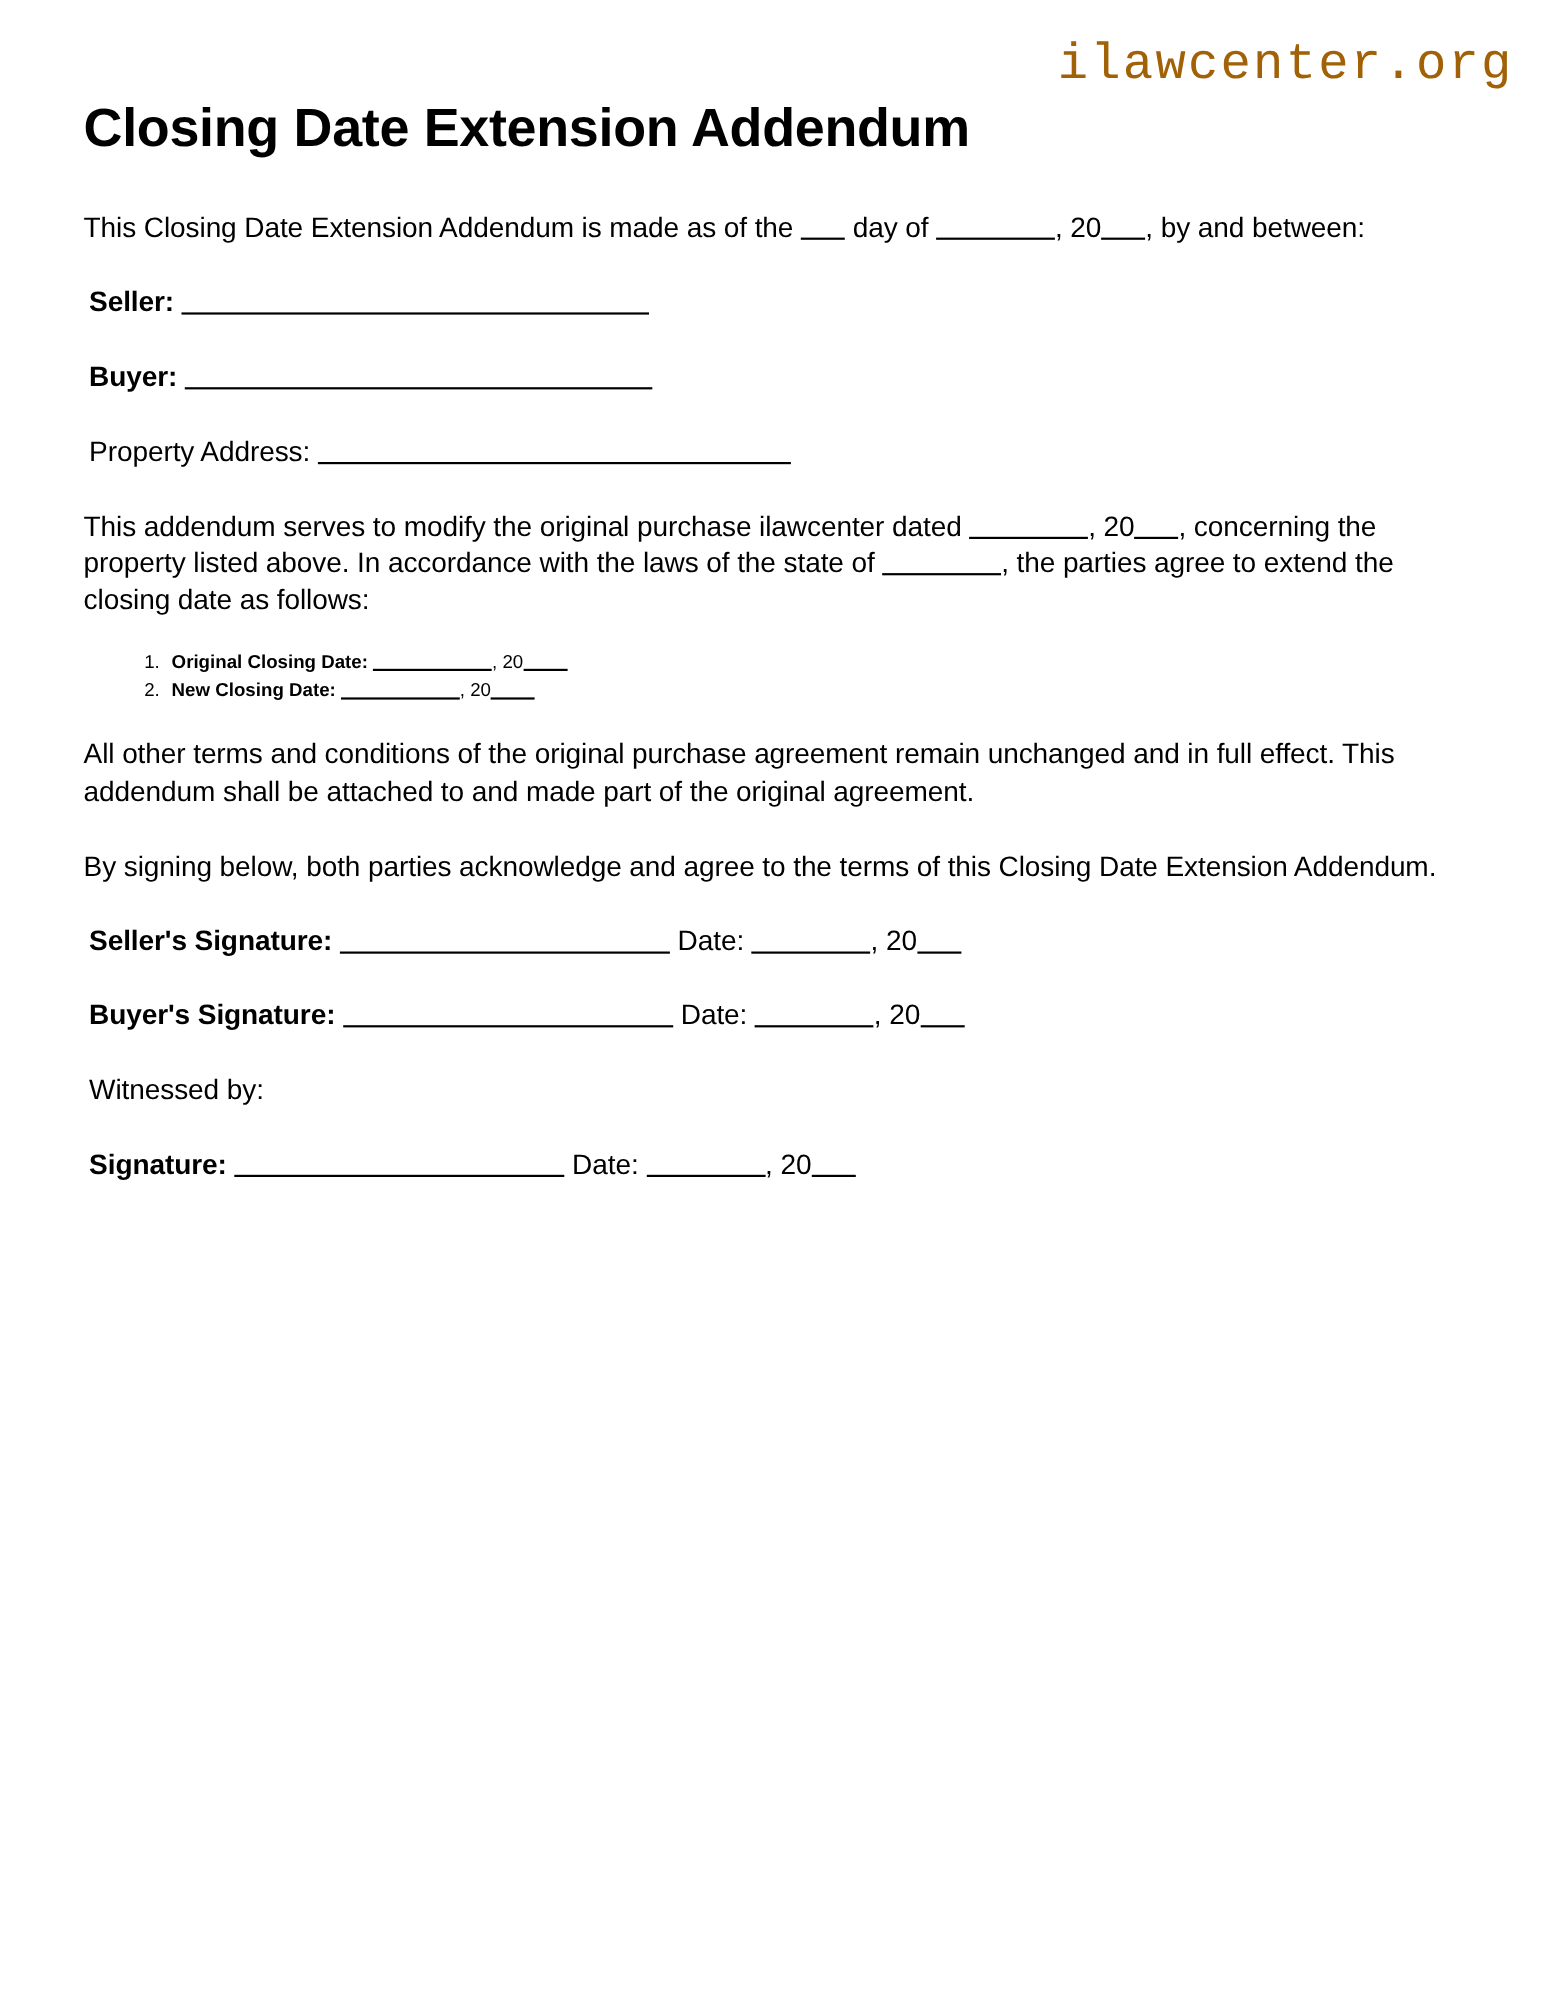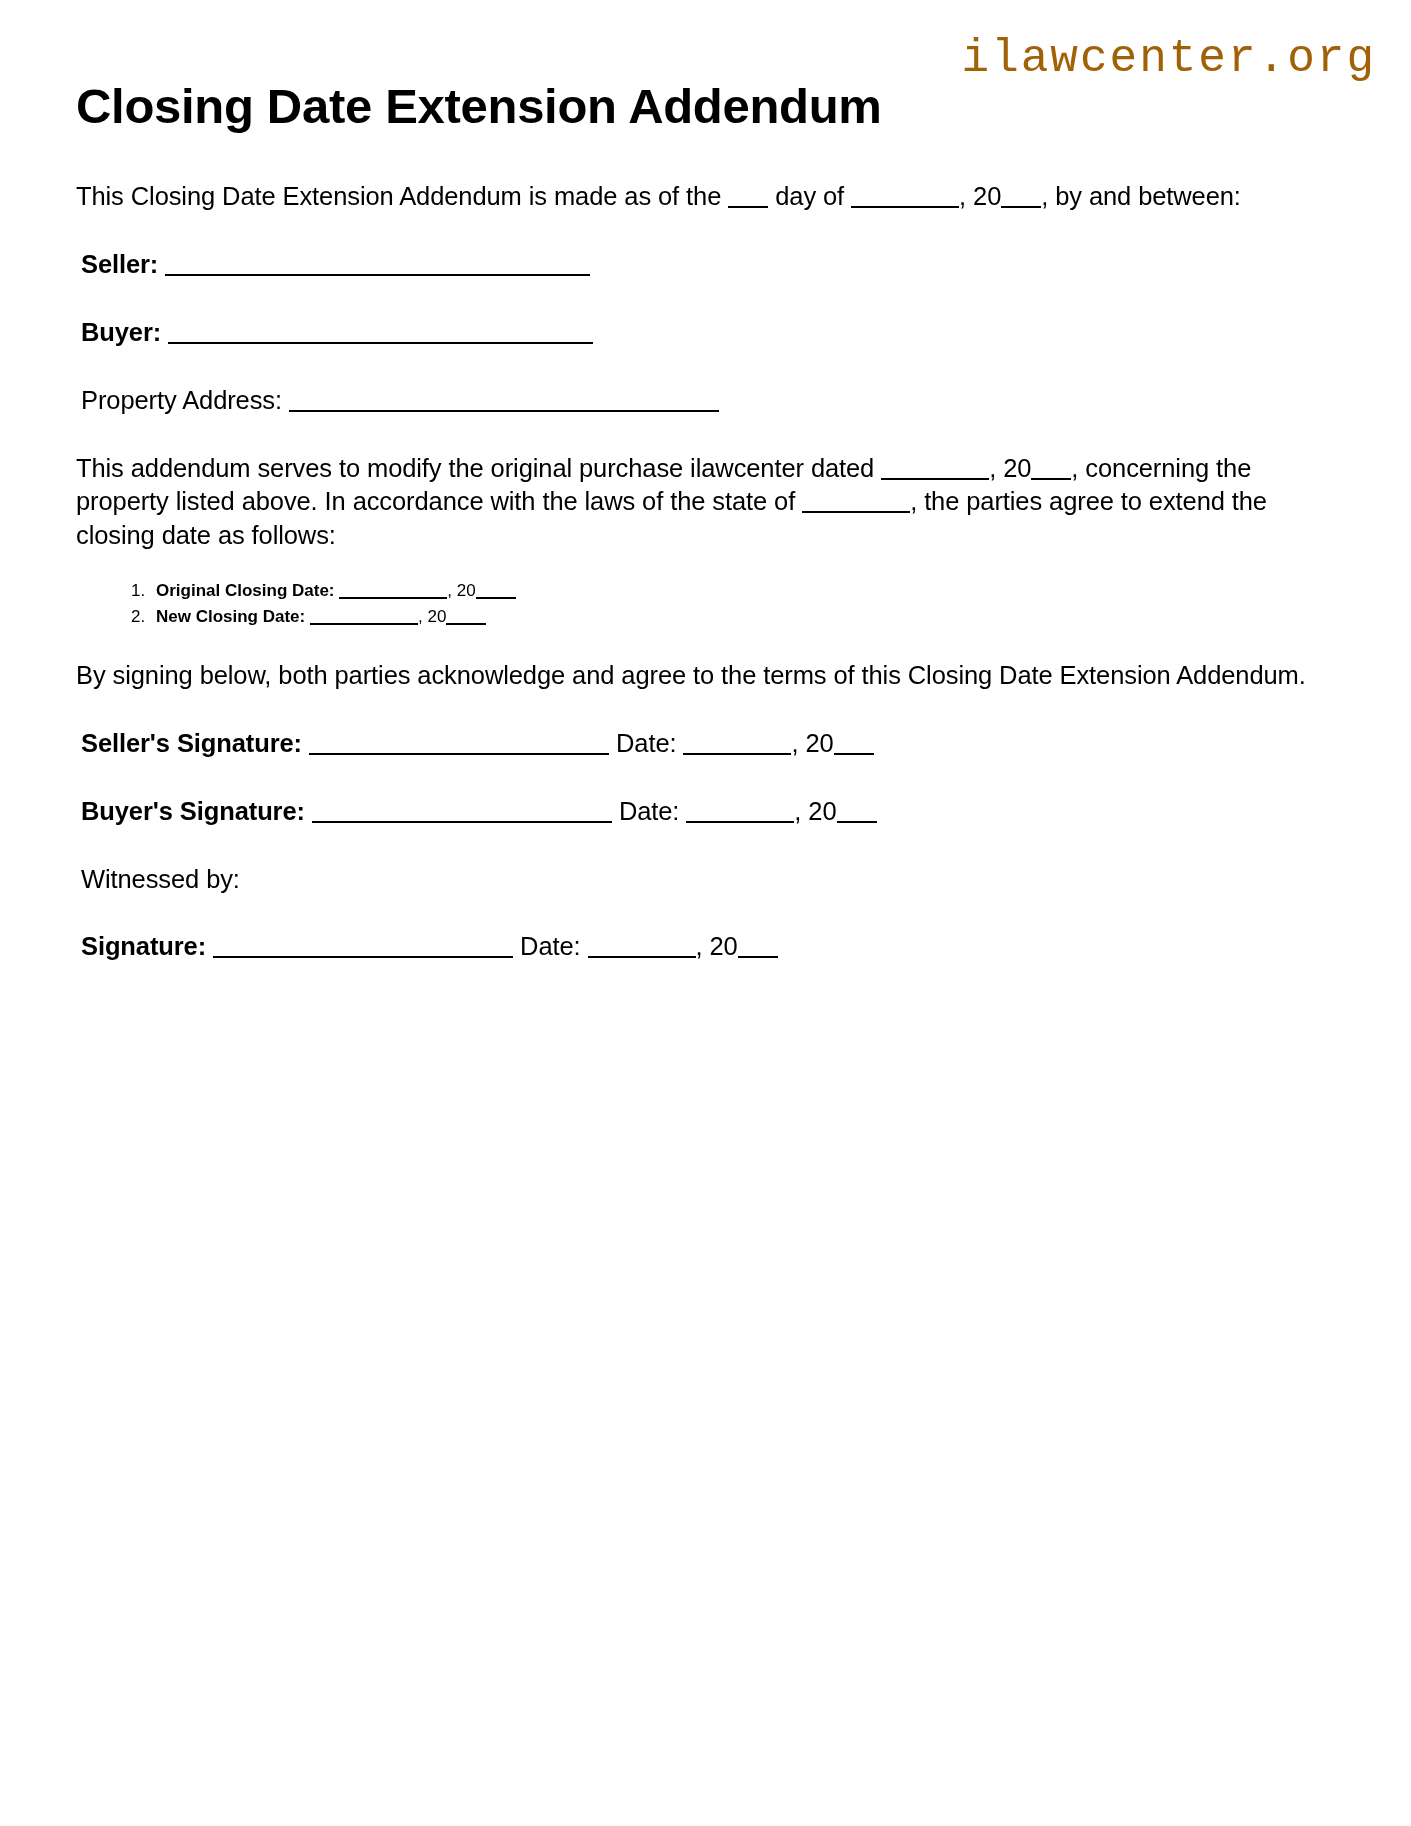"Closing Date Extension Addendum" .content { top: 79px -> 90px }
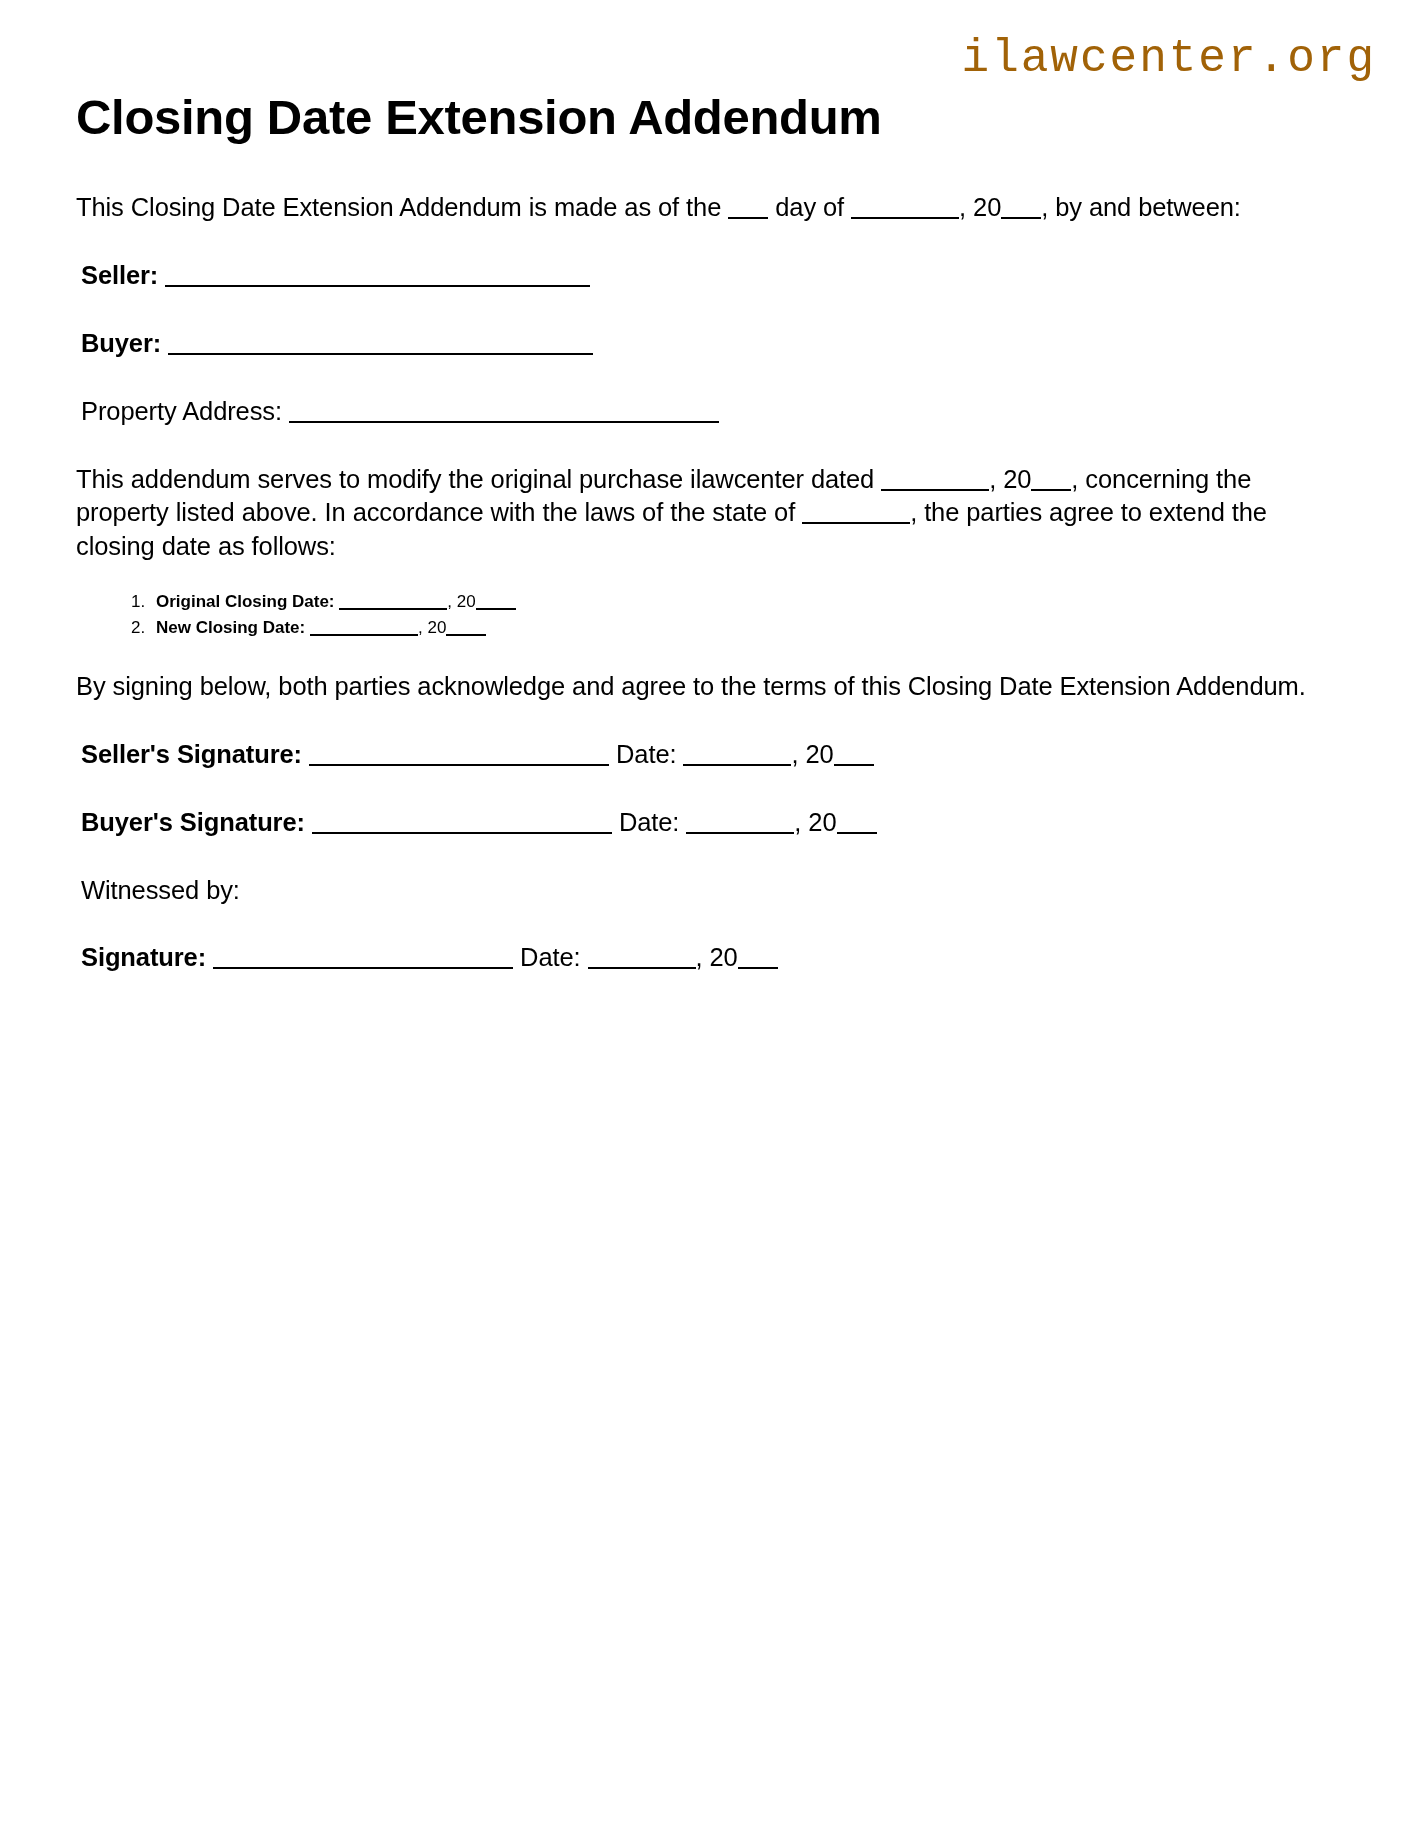"All other terms and conditions" p.para { html: none -> <p>All other terms and conditions of the original purchase agreement remain unchanged and in full effect. This addendum shall be attached to and made part of the original agreement.</p> }
